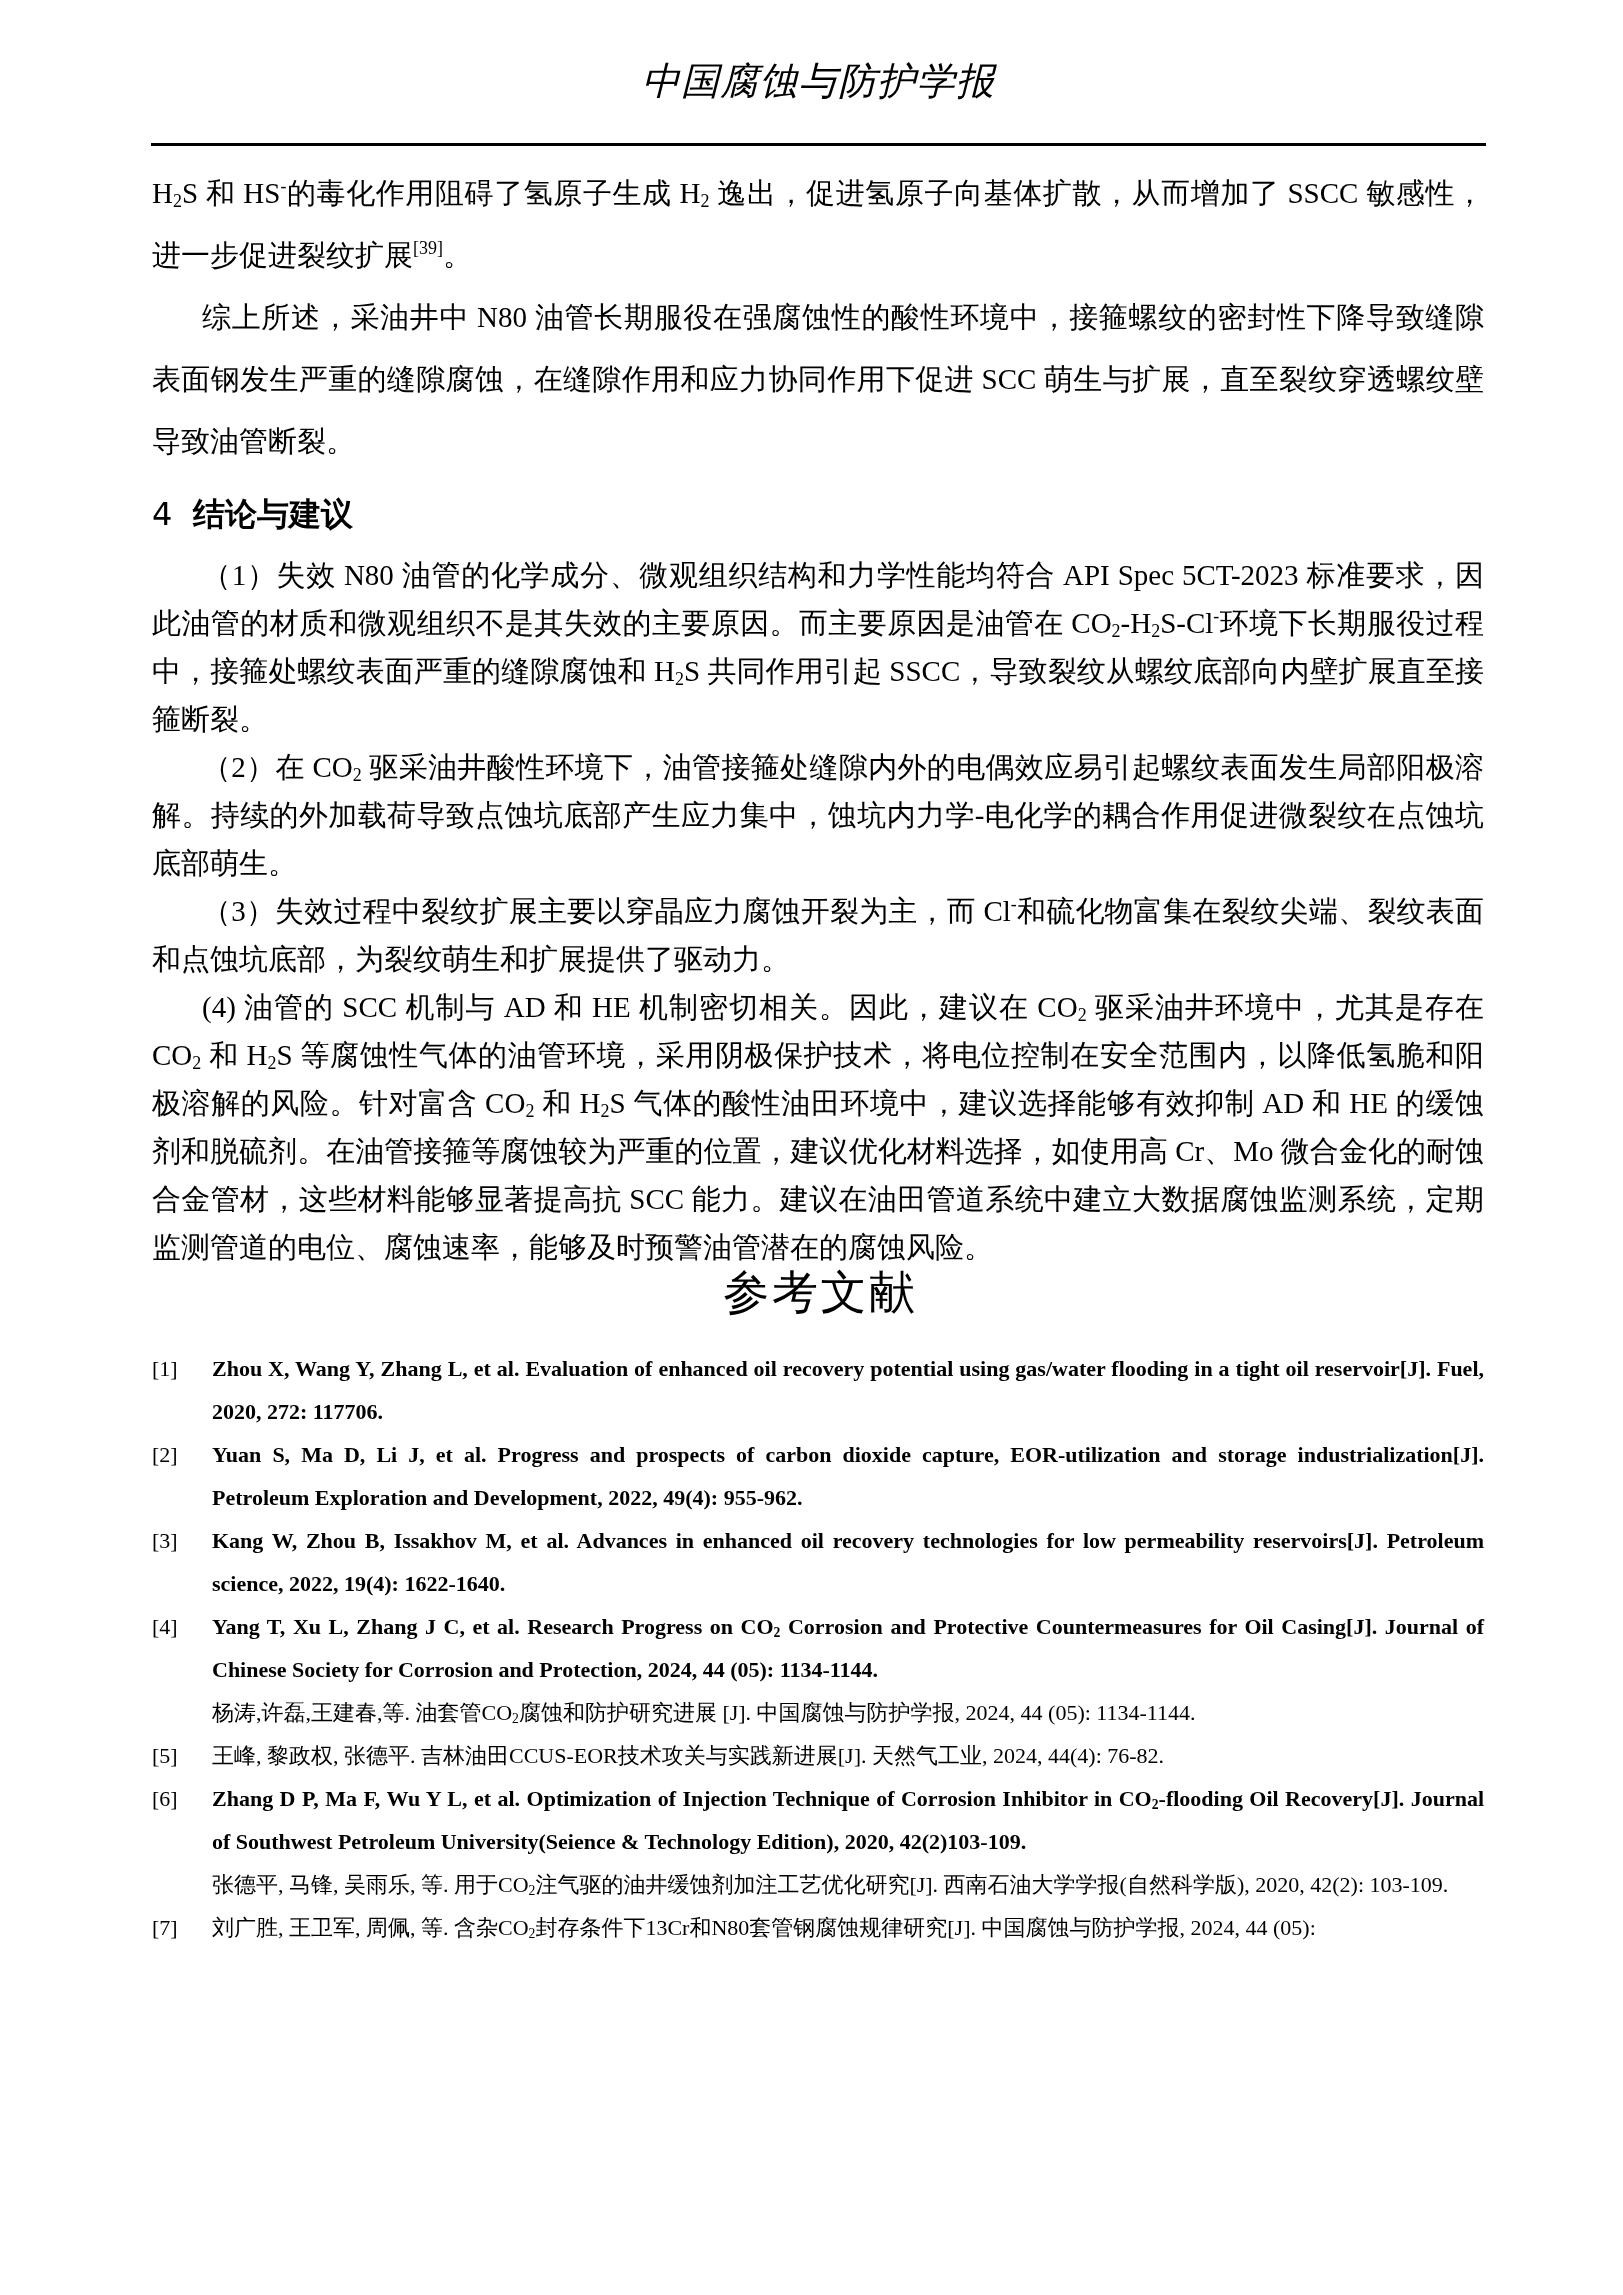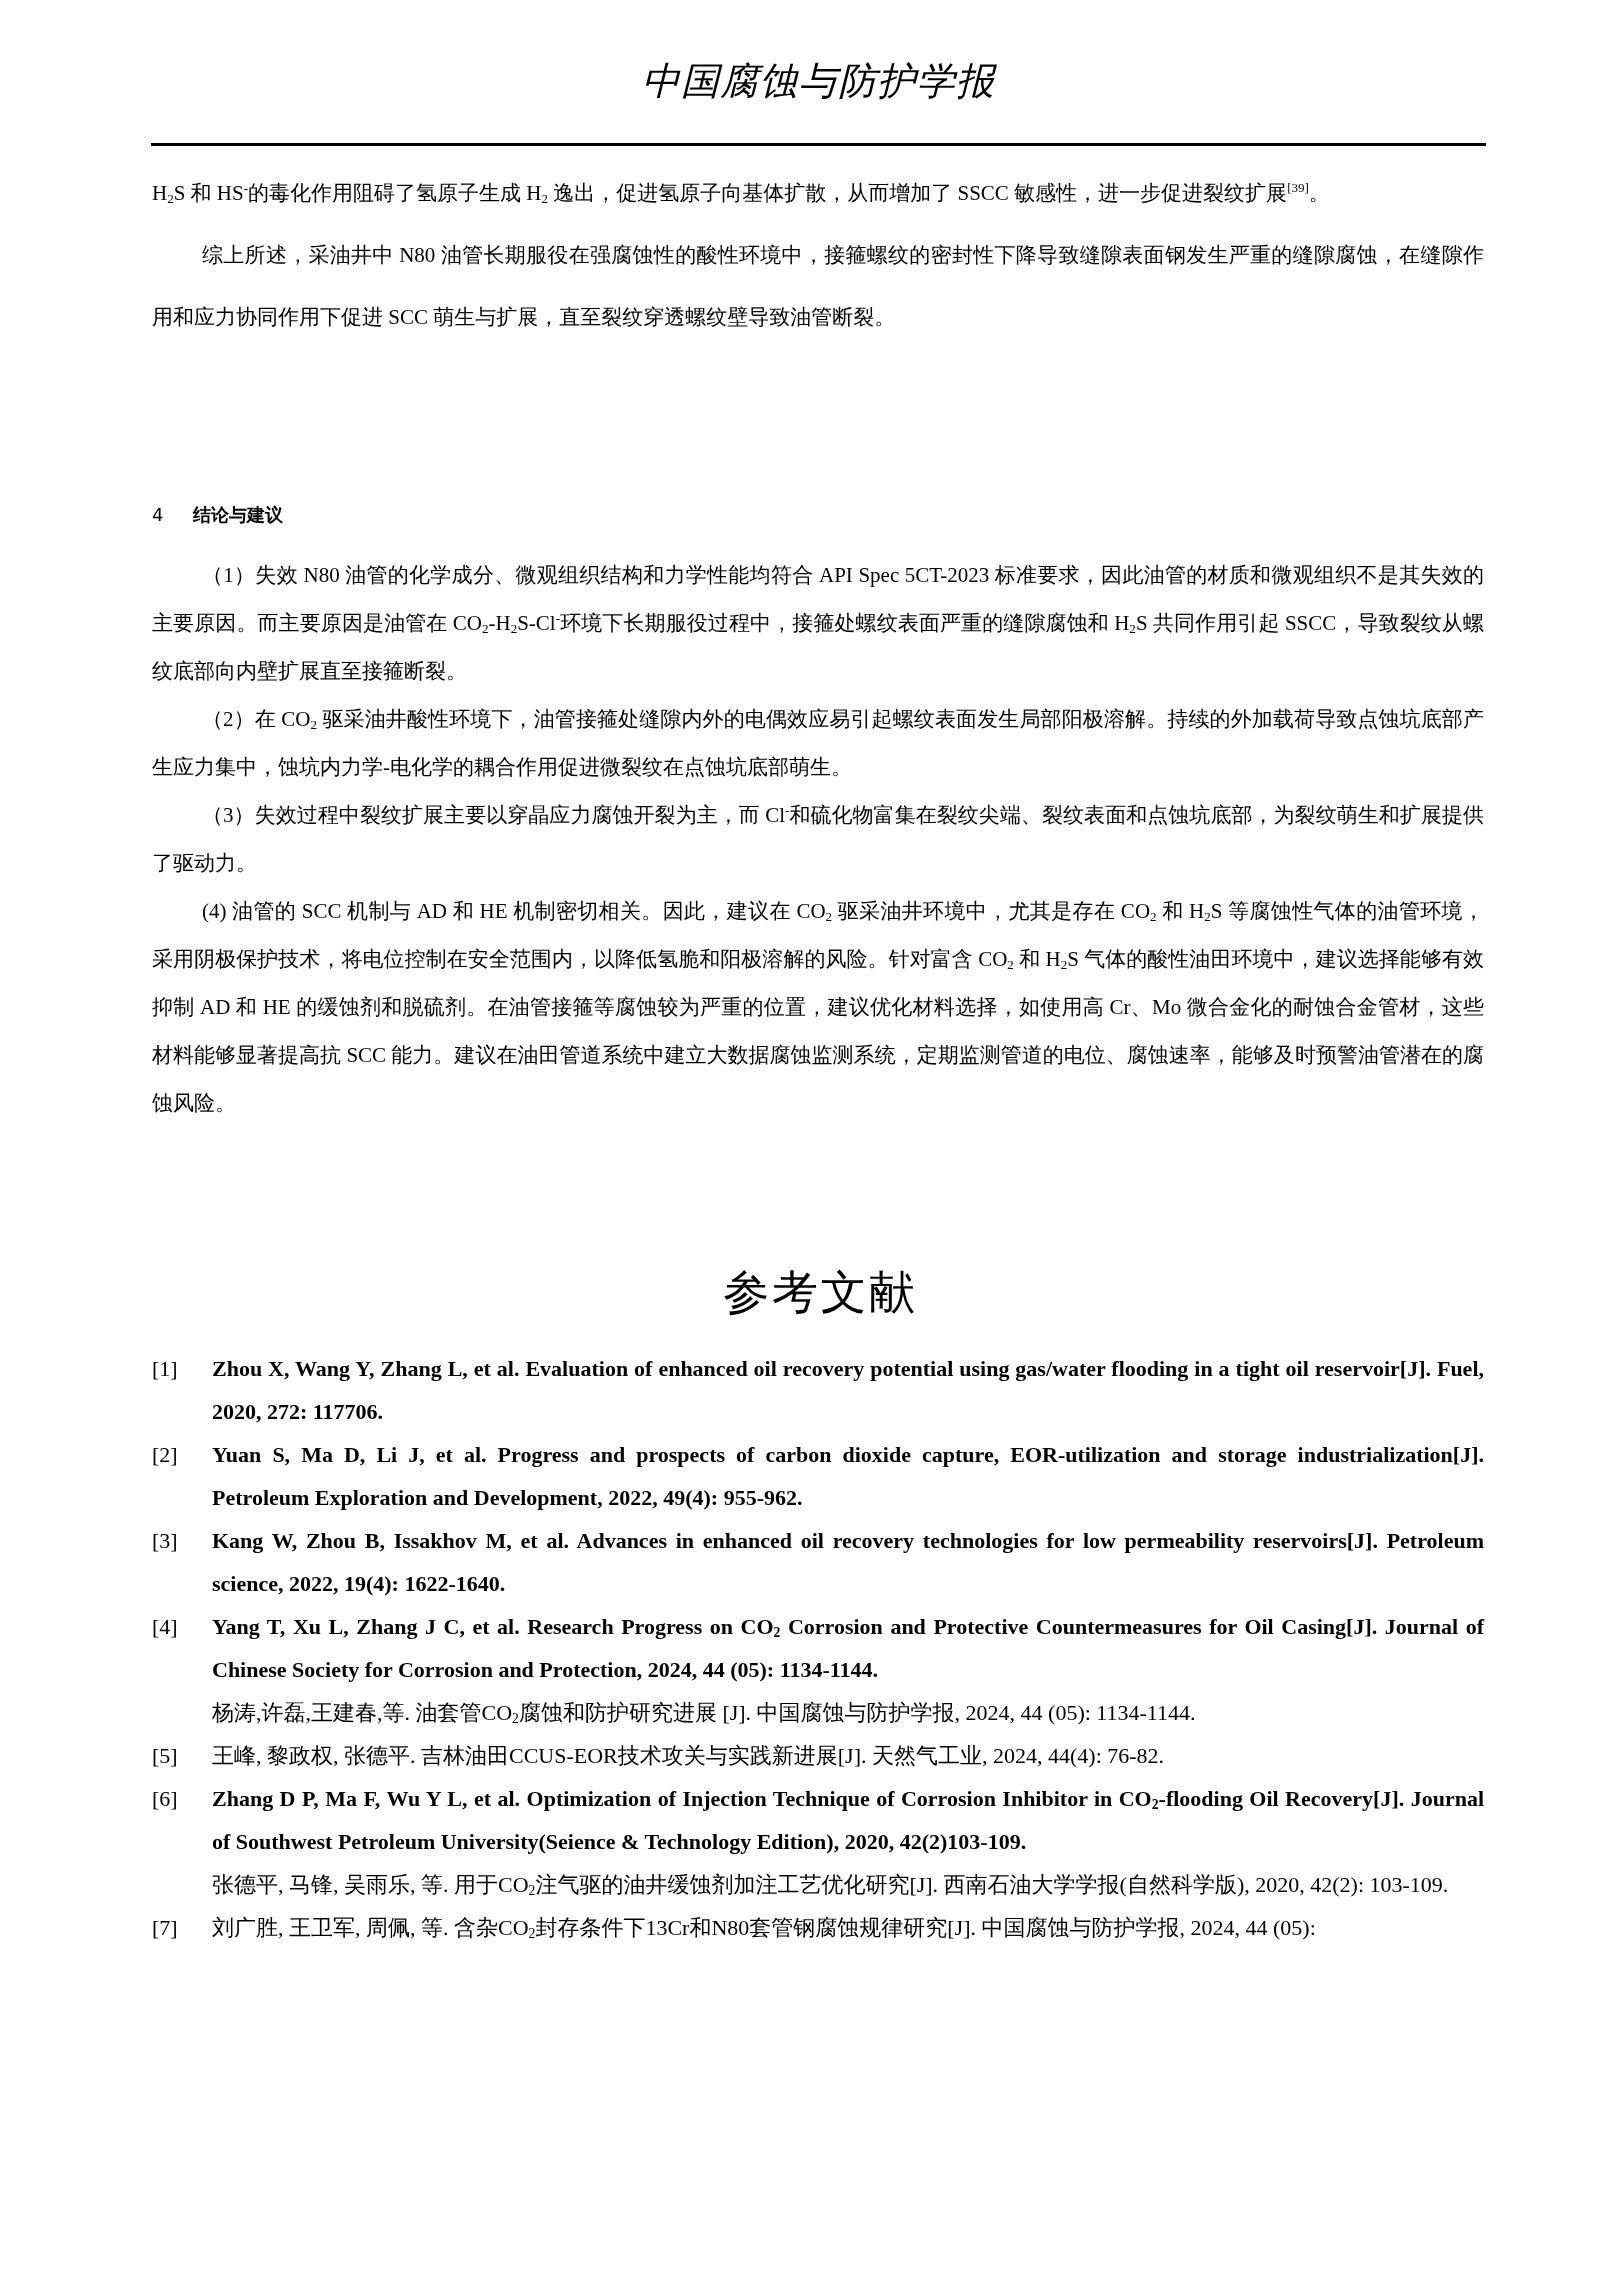"H2S 和 HS-的毒化作用阻碍了氢原子生成 H2" .body-text { font-size: 21px -> 29px }
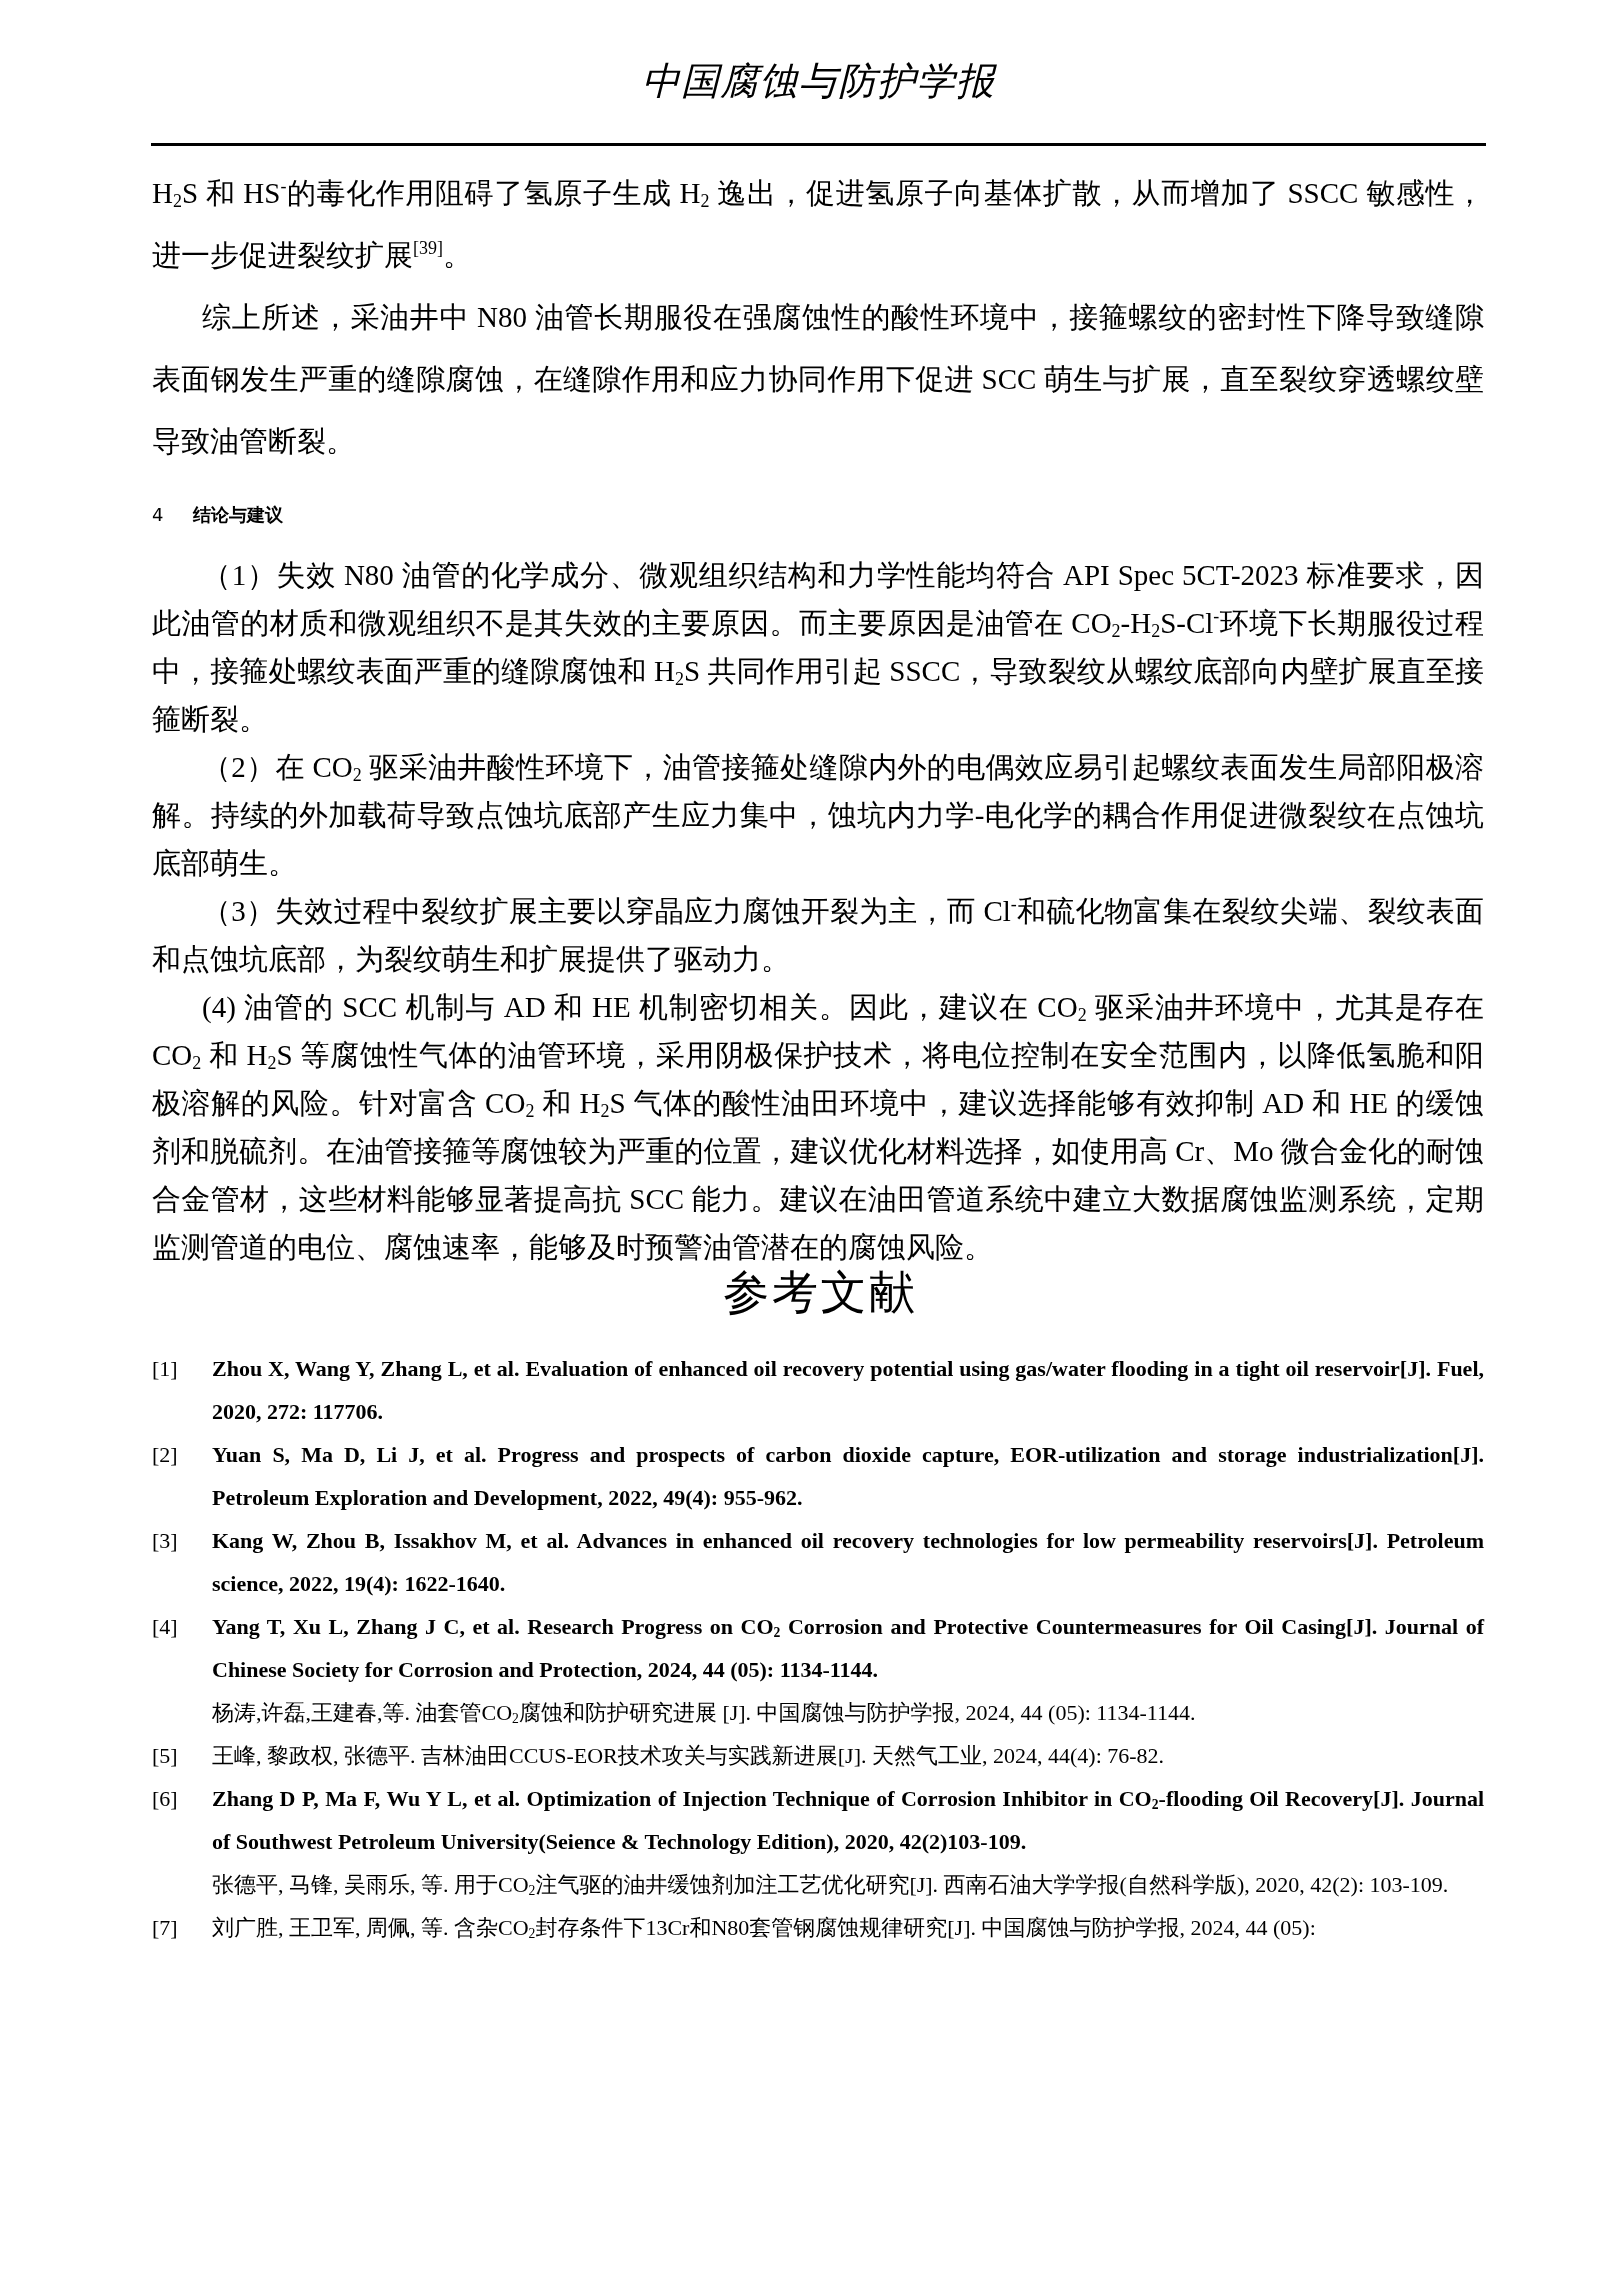"4 结论与建议" .sec-head { font-size: 18px -> 32px }
